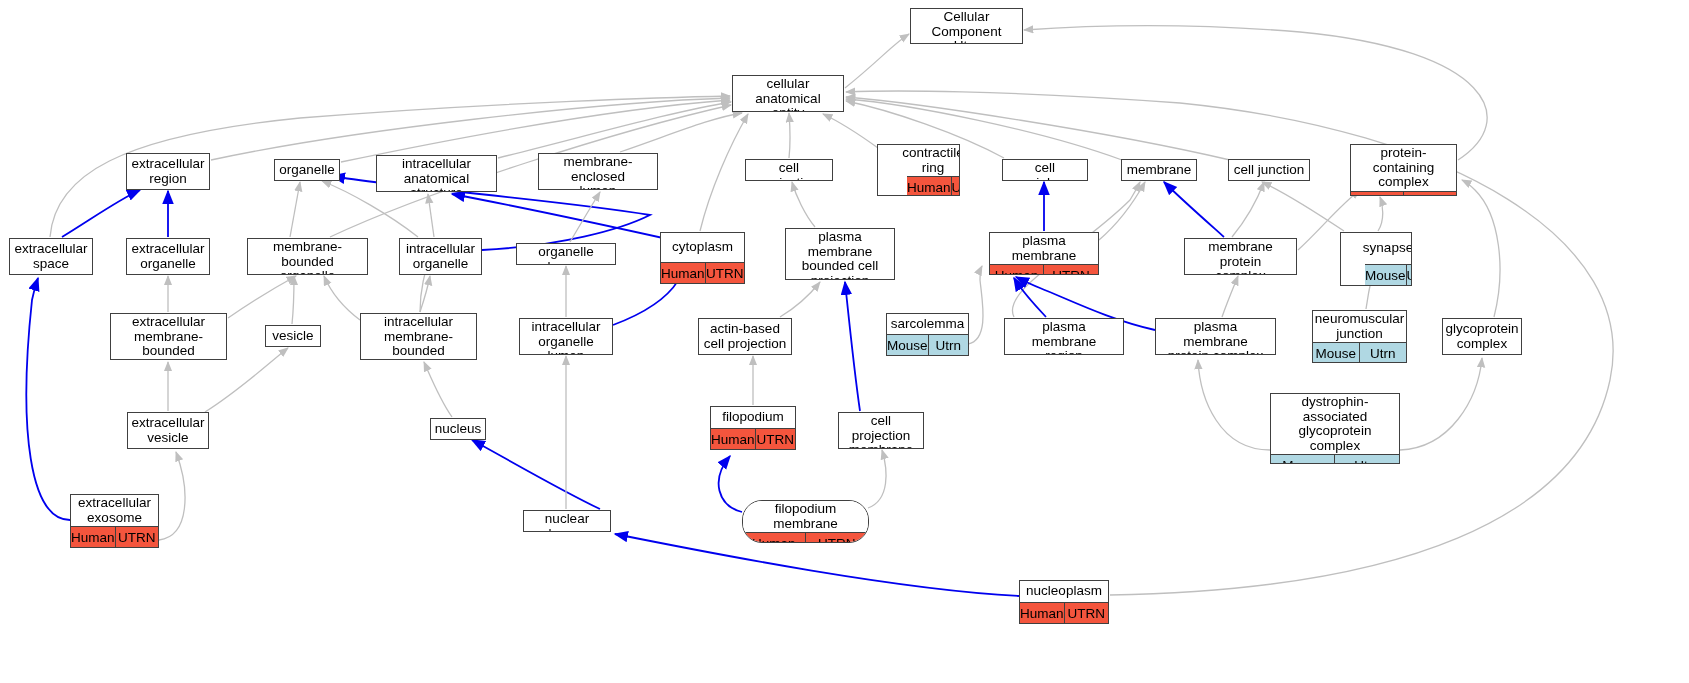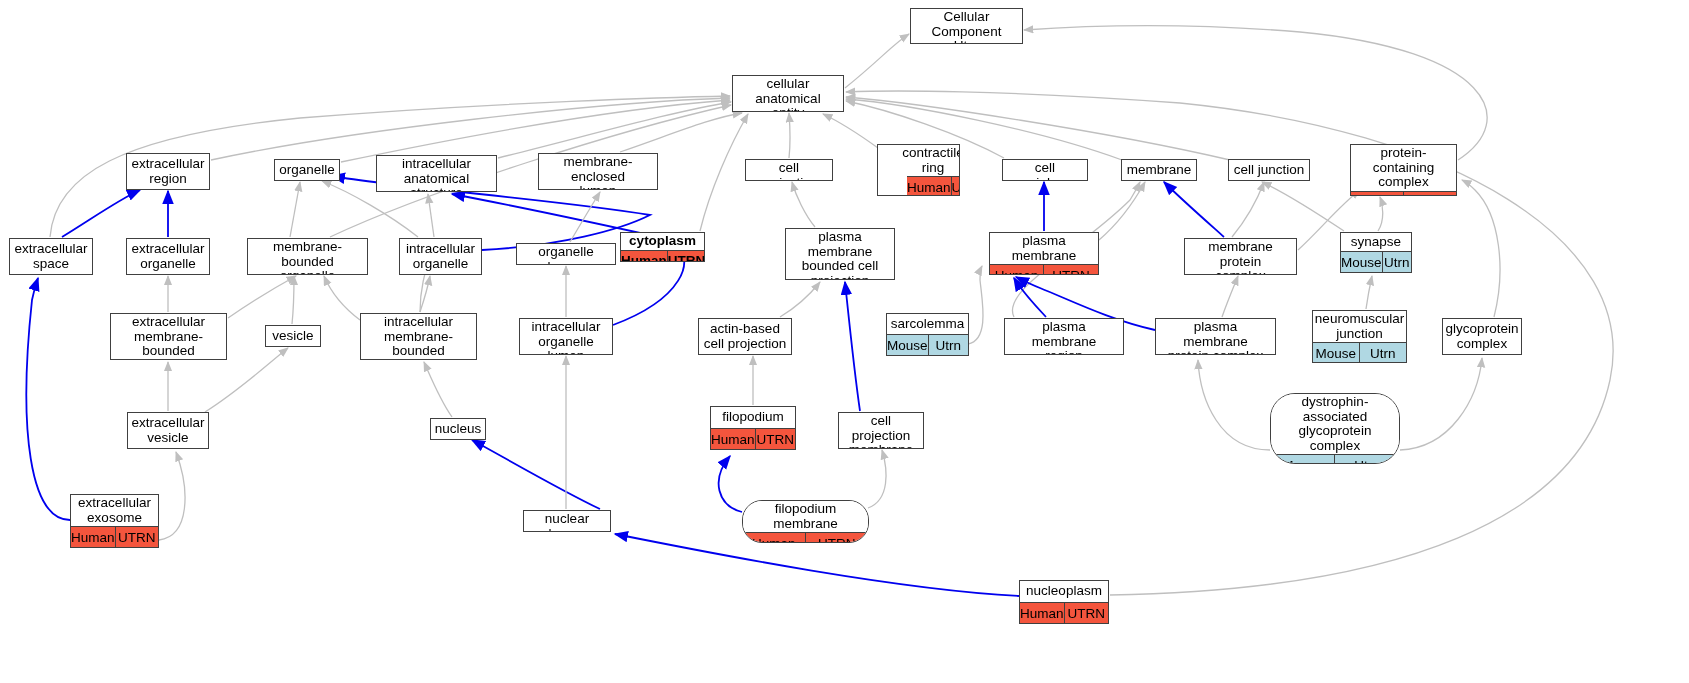"cytoplasm" div.node { font-weight: bold -> none; height: 30px -> 52px; left: 620px -> 660px }
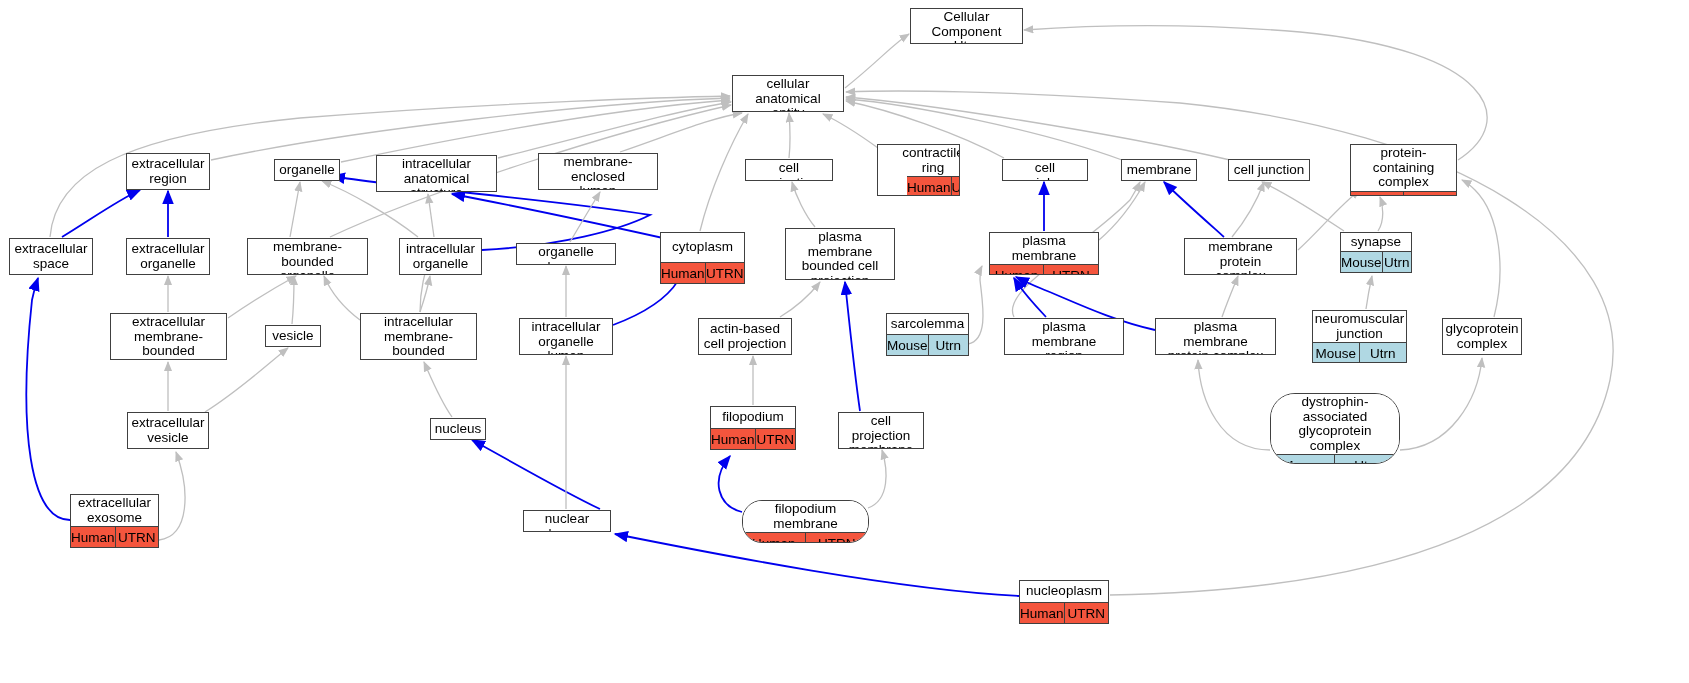"synapse" div.node { height: 41px -> 54px; padding-left: none -> 24px }
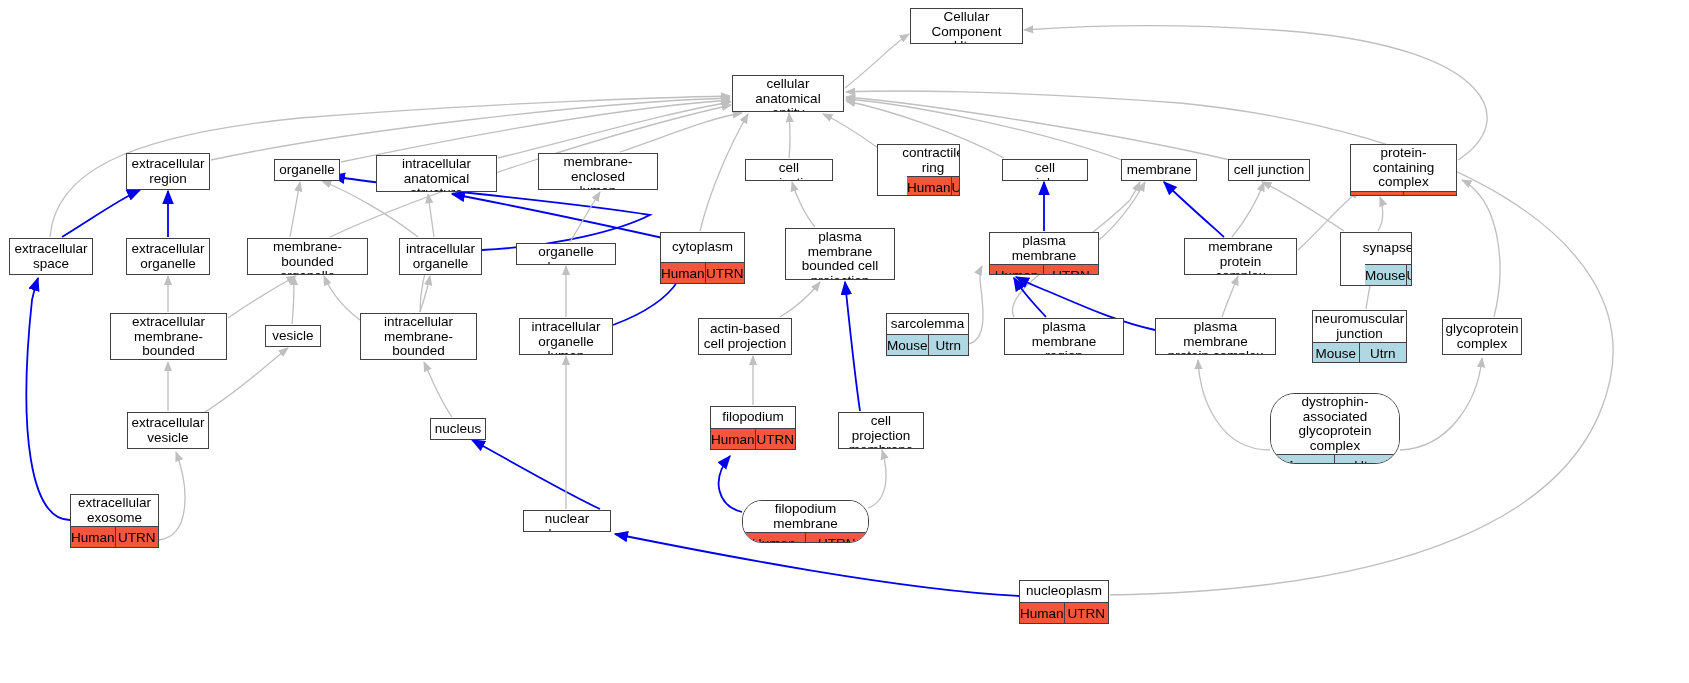"dystrophin-associated" div.node { border-radius: 25px -> none }
